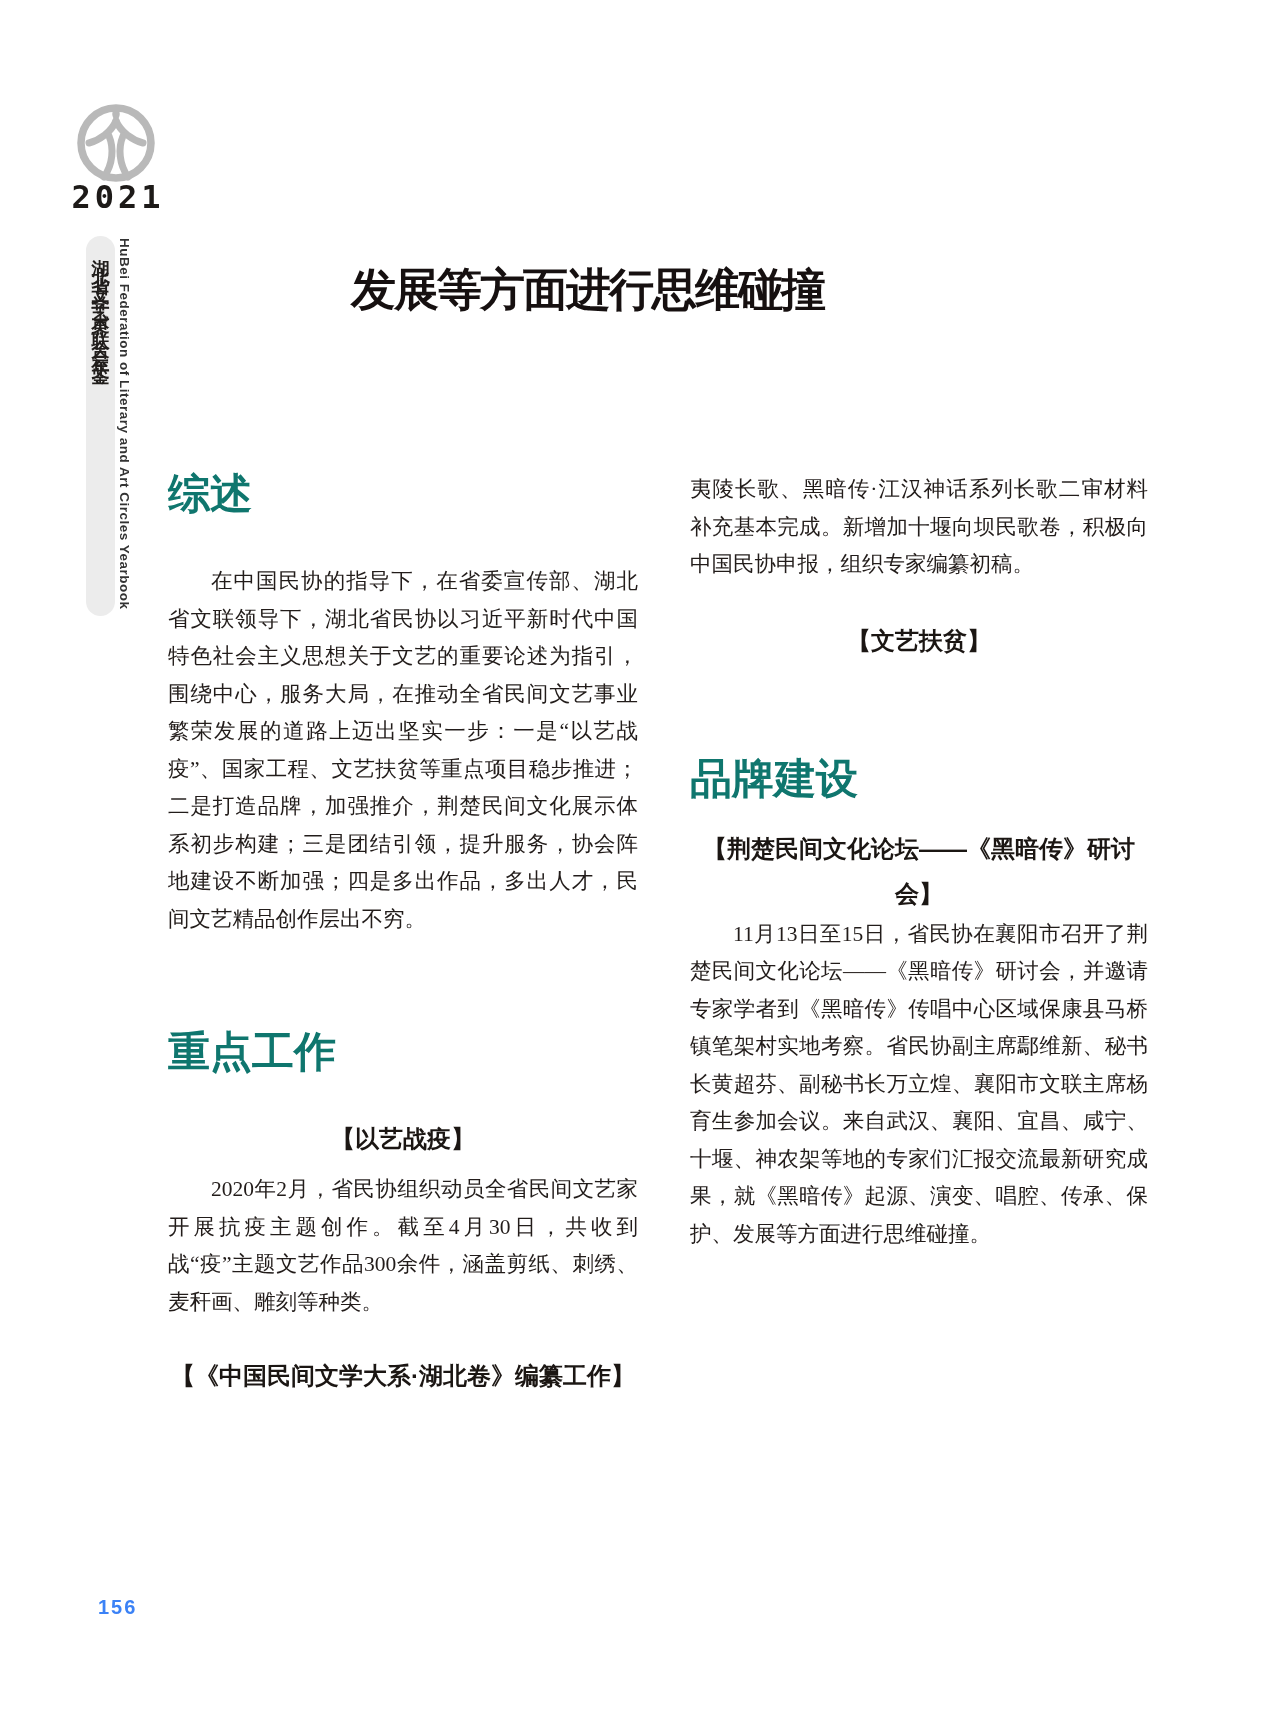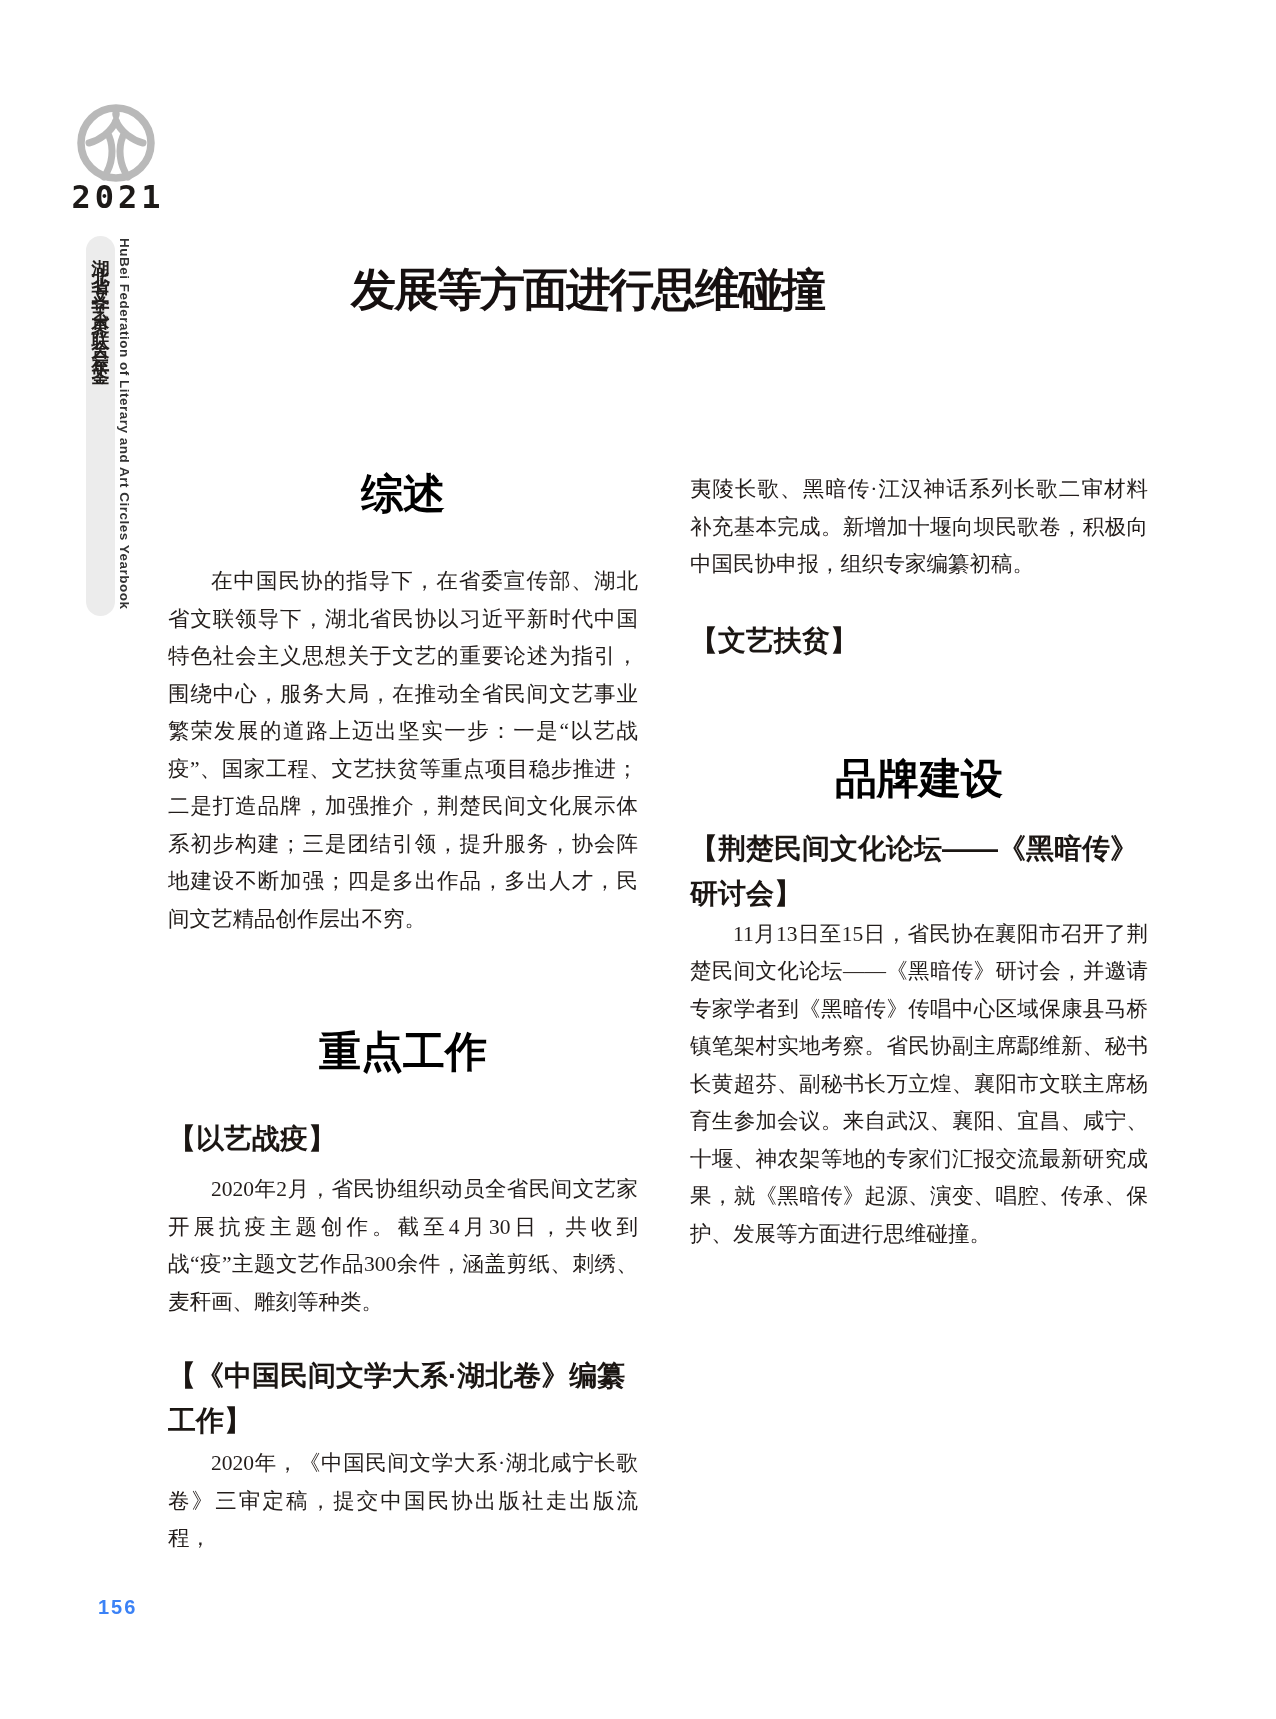"综述" .h-center { color: #000000 -> #0f766e; text-align: center -> left }
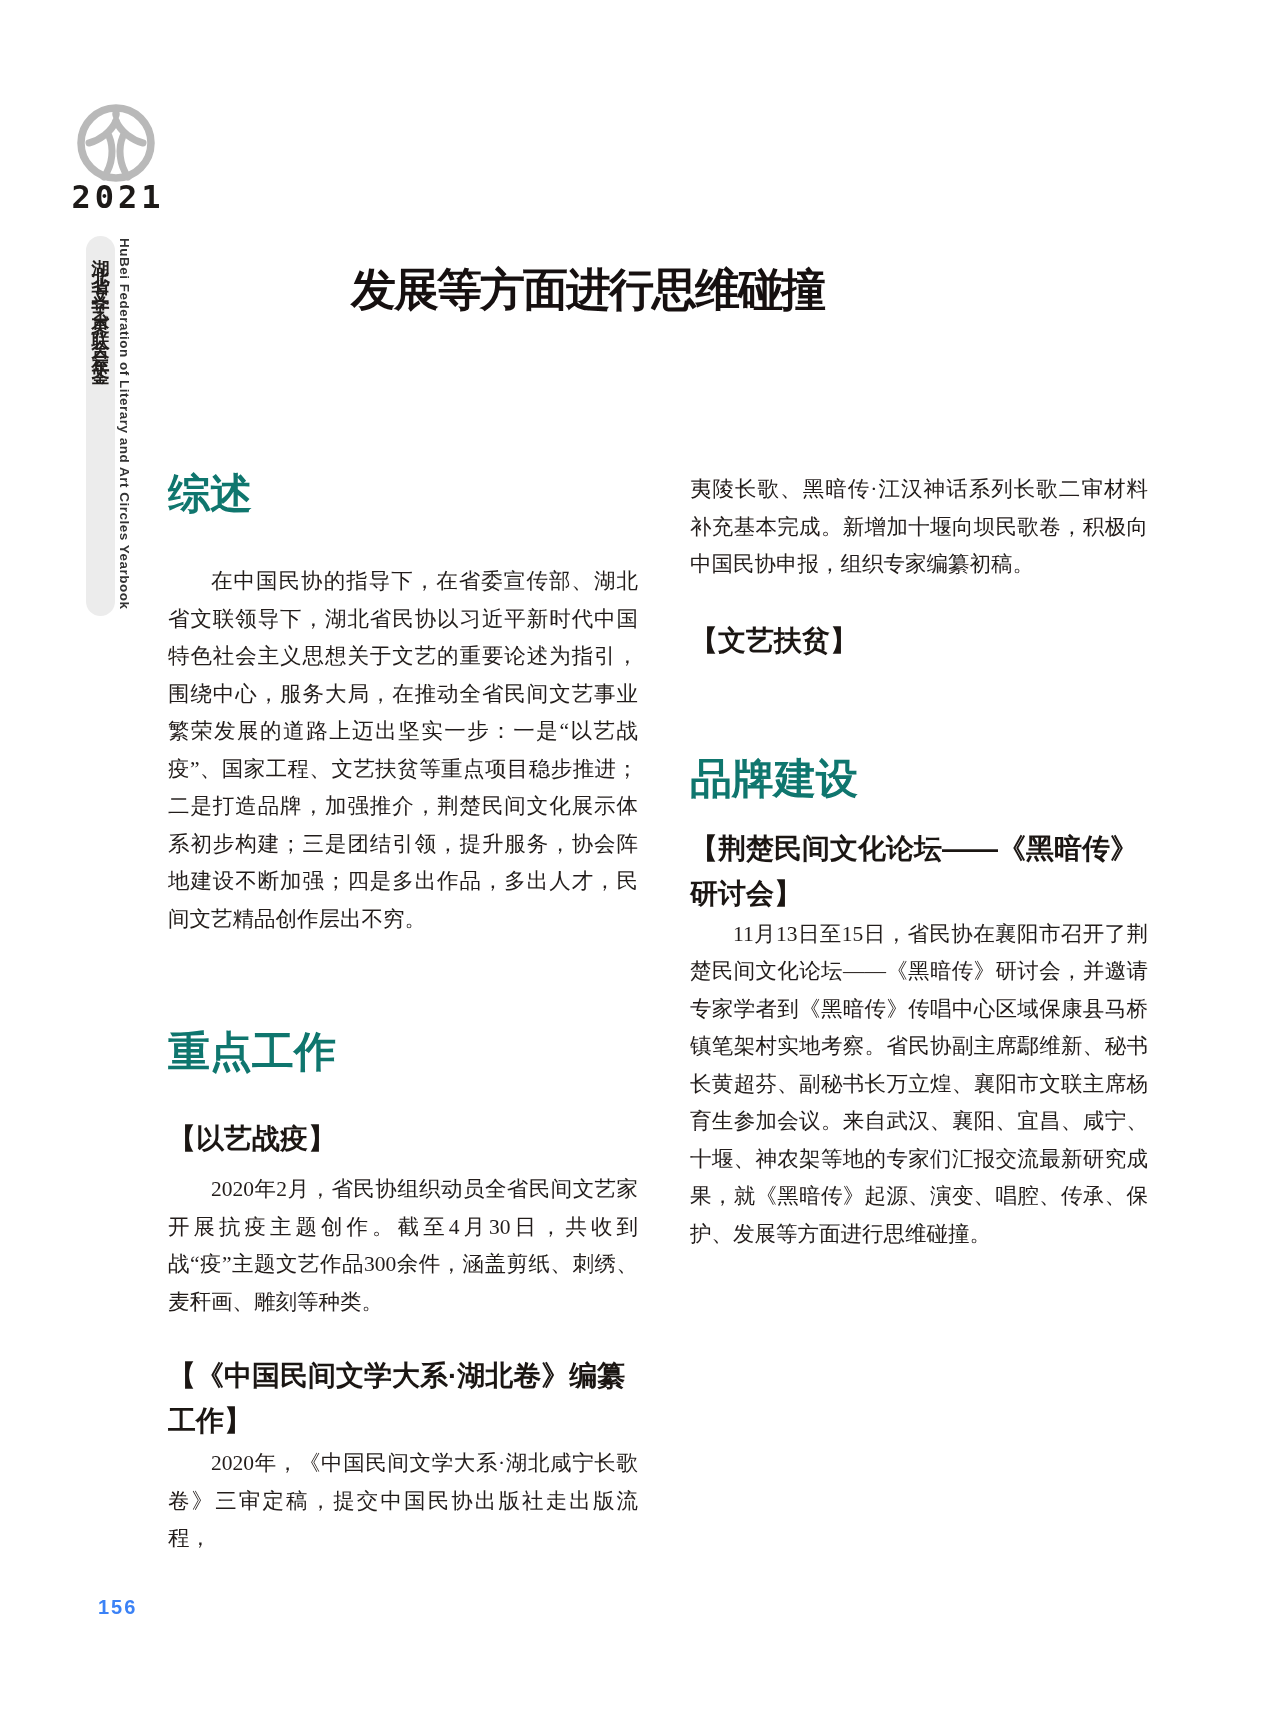"【文艺扶贫】" .h-label { font-size: 28px -> 24px; text-align: left -> center }
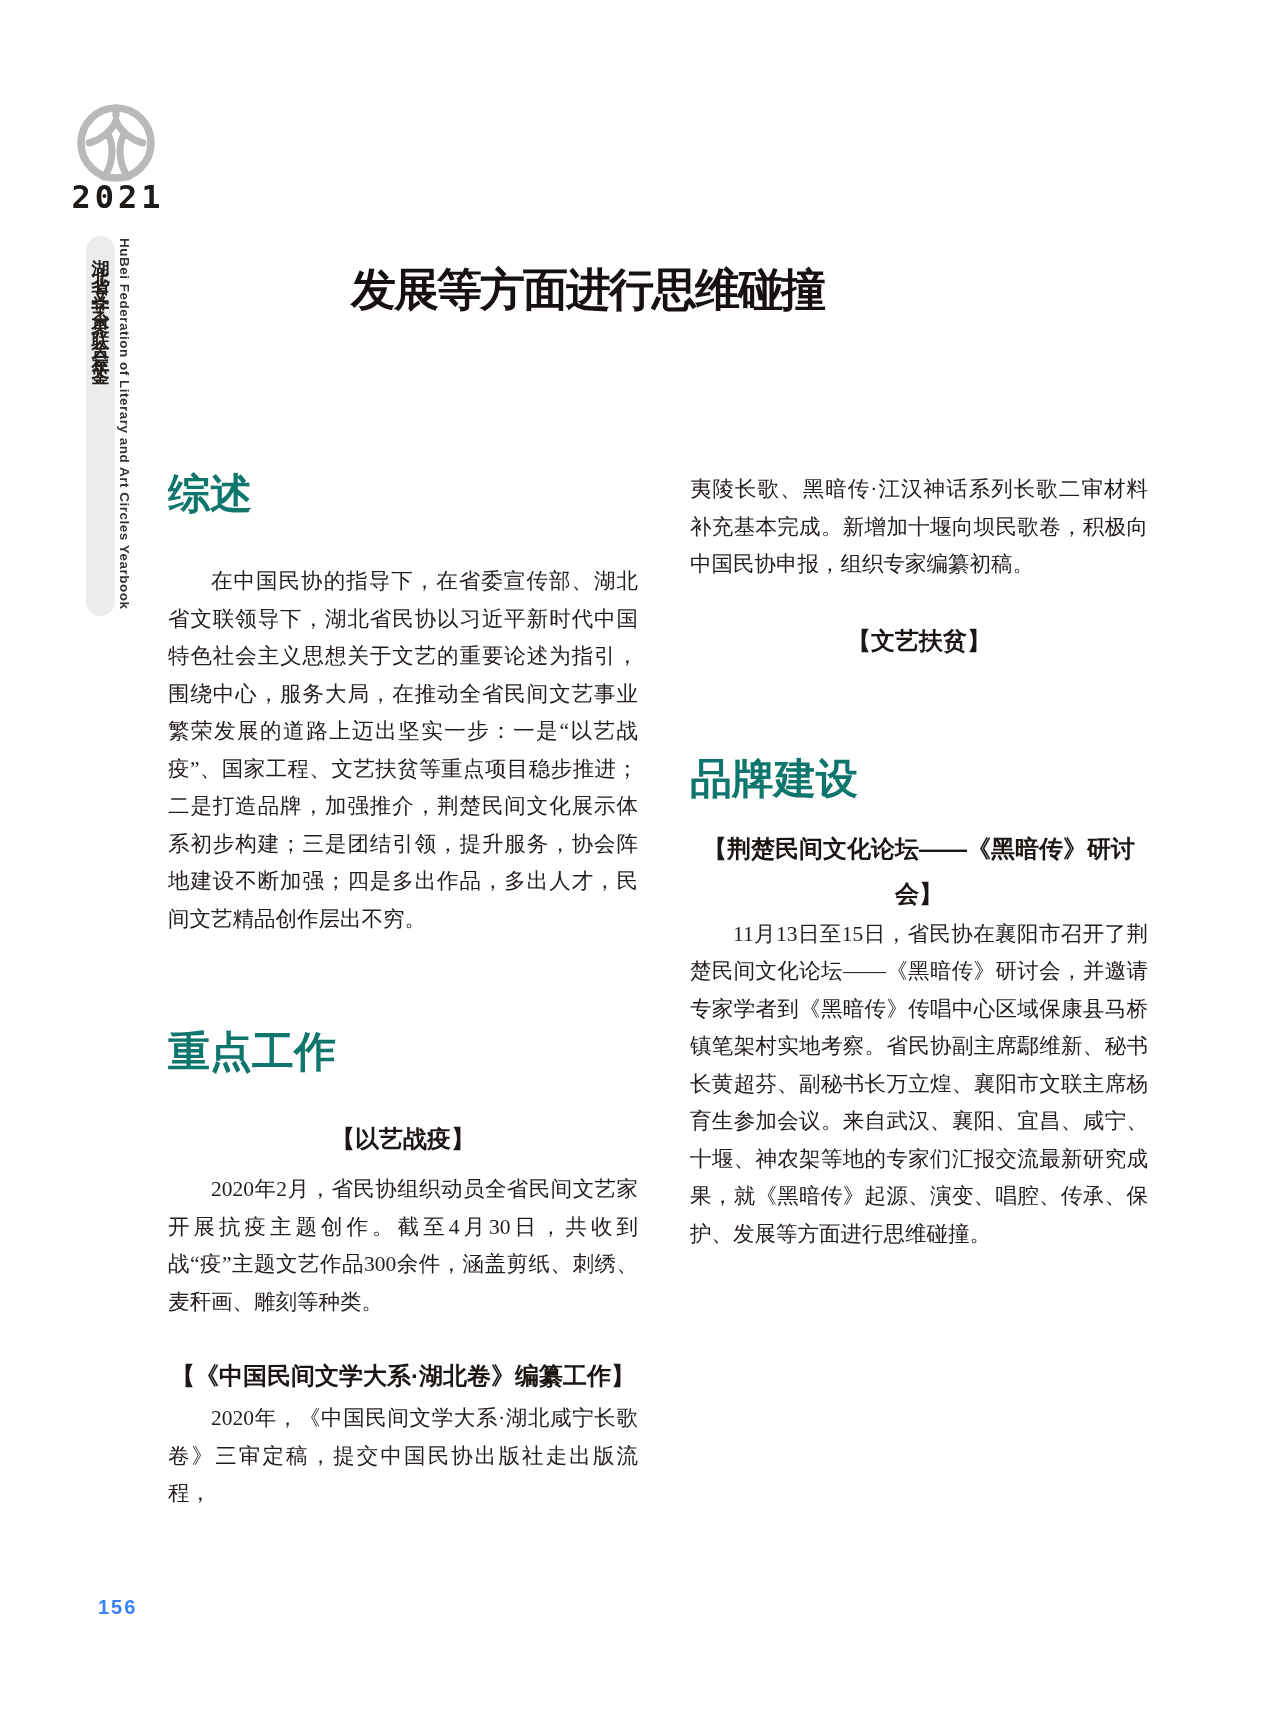"2020年，《中国民间文学大系·湖北咸宁长歌卷》三审定稿，提交中国民协出版社走出" p.body-p { html: <p>2020年，《中国民间文学大系·湖北咸宁长歌卷》三审定稿，提交中国民协出版社走出版流程，</p> -> none }
